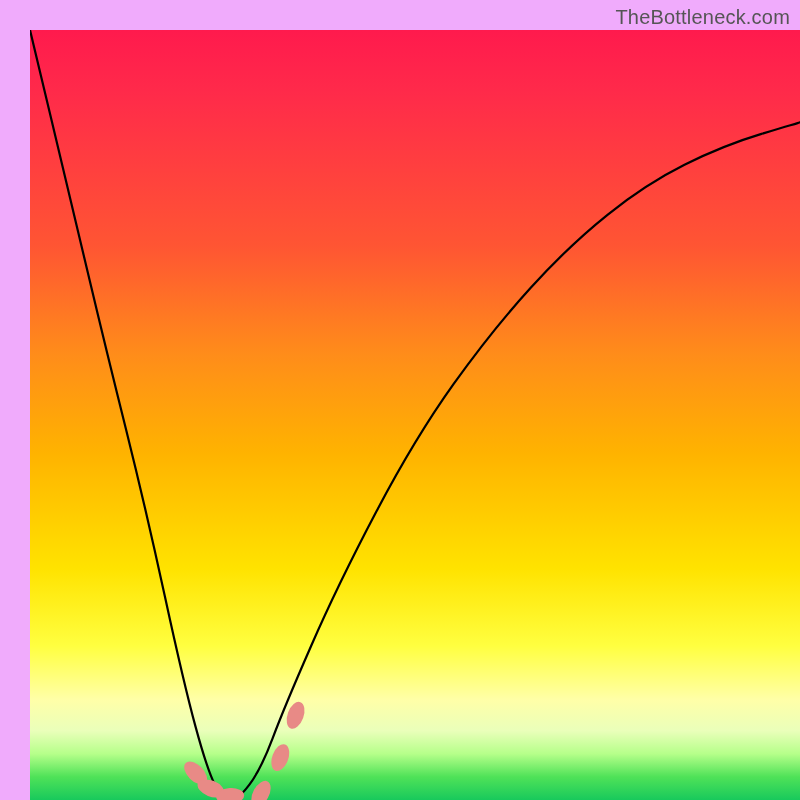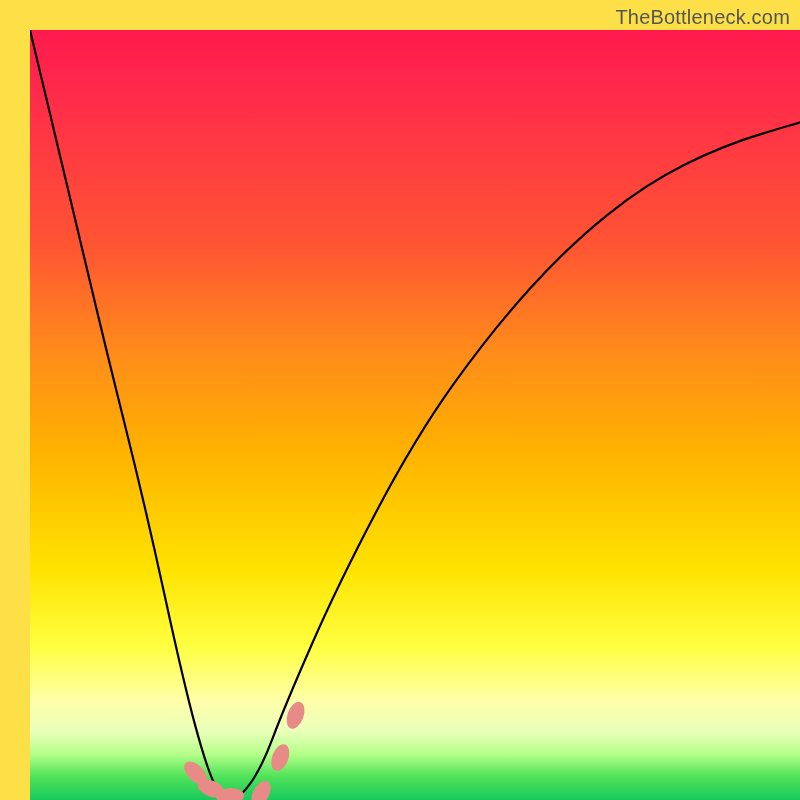"TheBottleneck.com" .frame { background: #fde047 -> #f0abfc }
